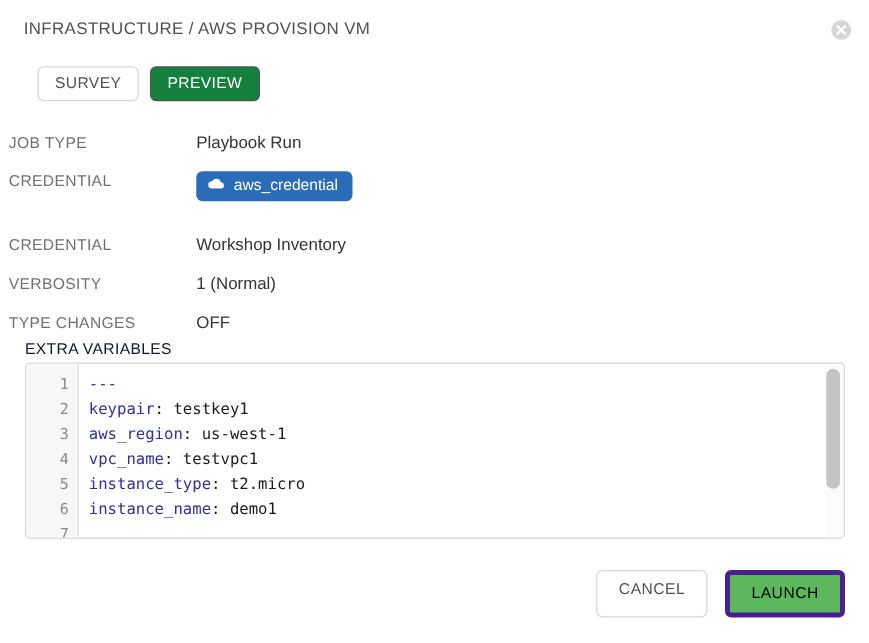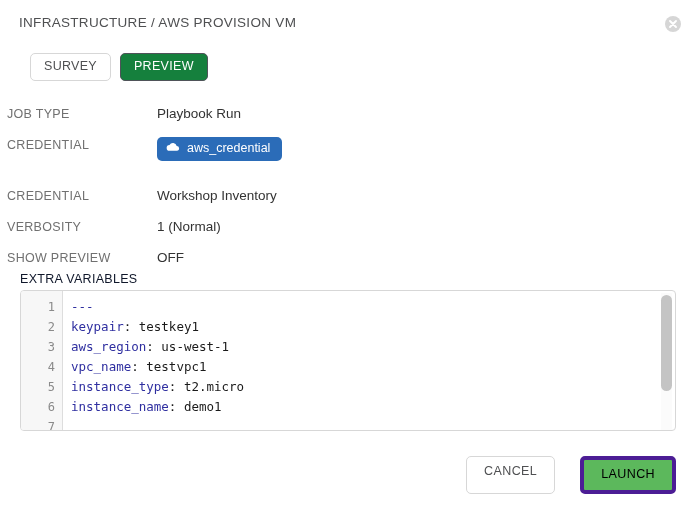"SHOW PREVIEW" div.row-label { text: SHOW PREVIEW -> TYPE CHANGES }
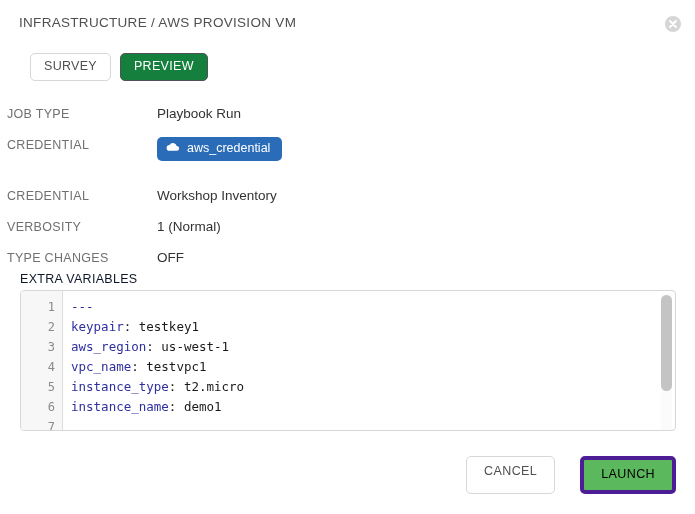"CANCEL" .footer { gap: 25px -> 14px }
